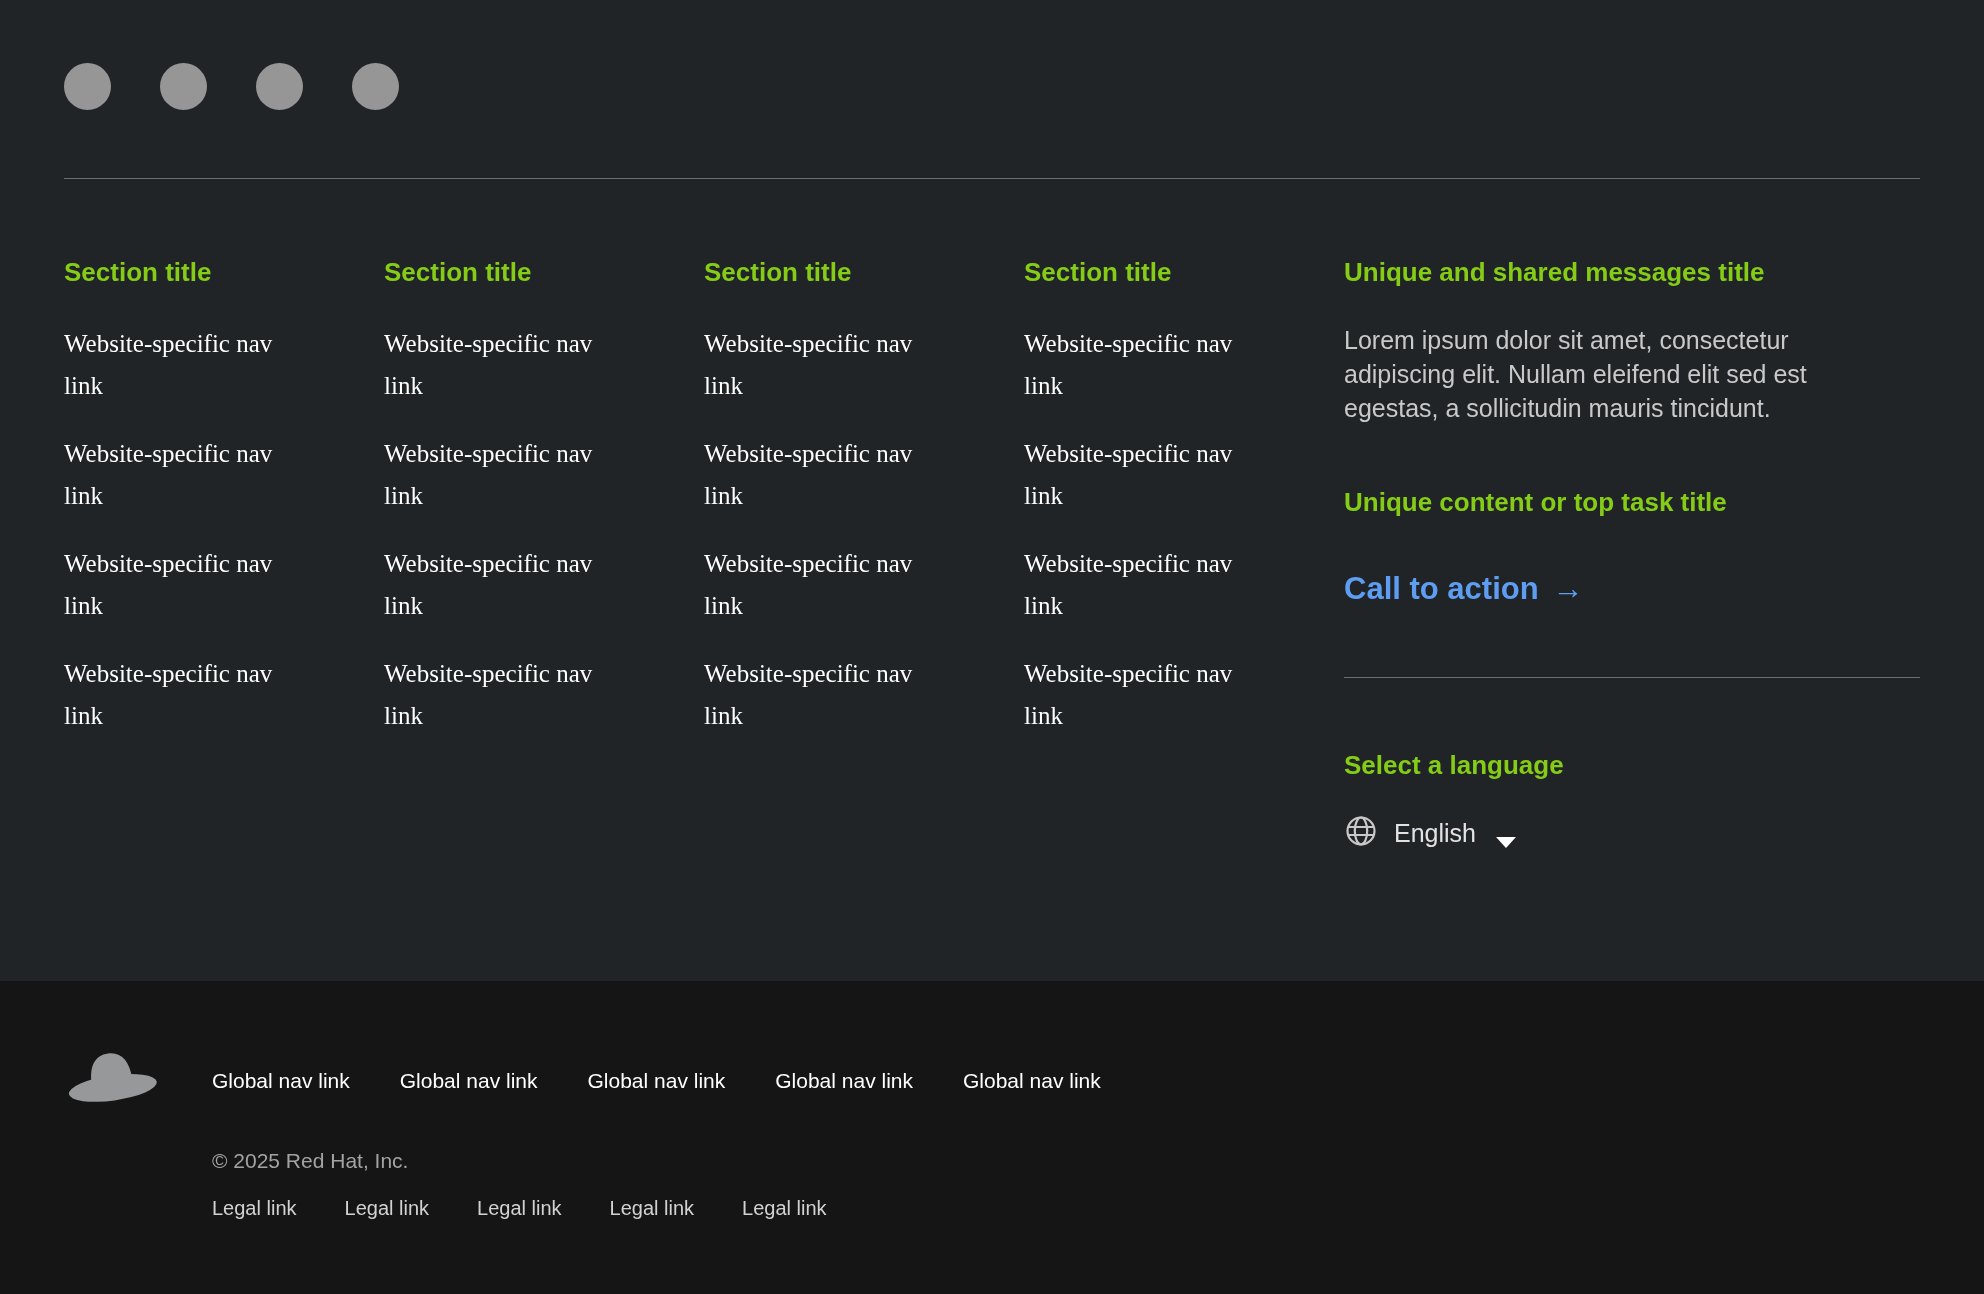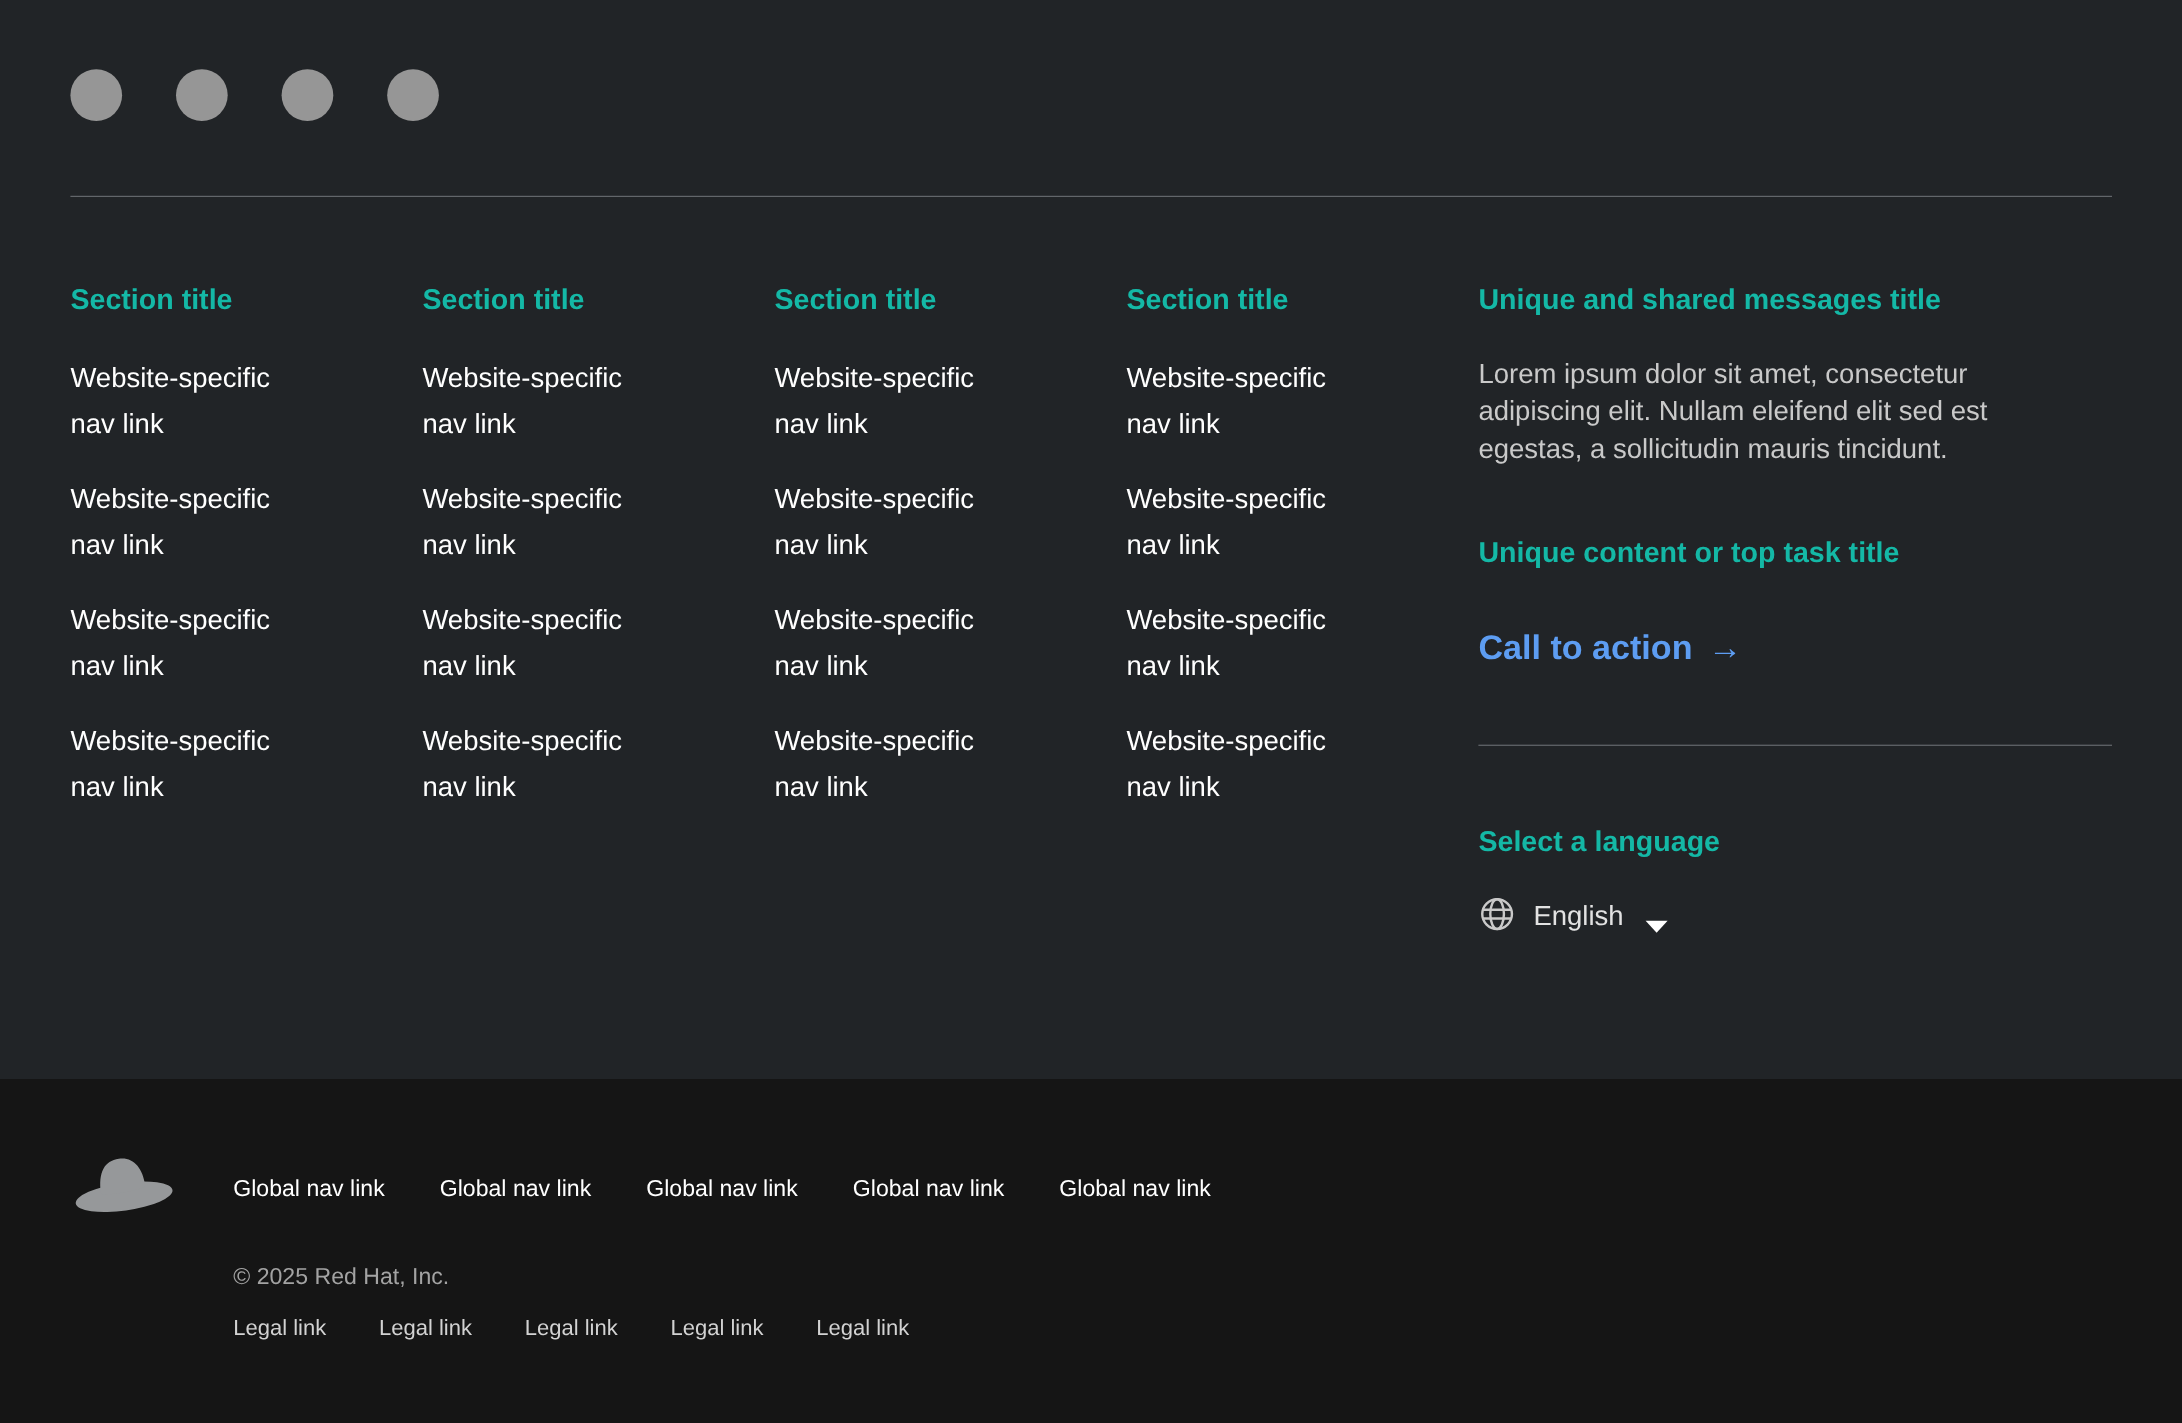"Section title" .col-title { color: #14b8a6 -> #84cc16 }
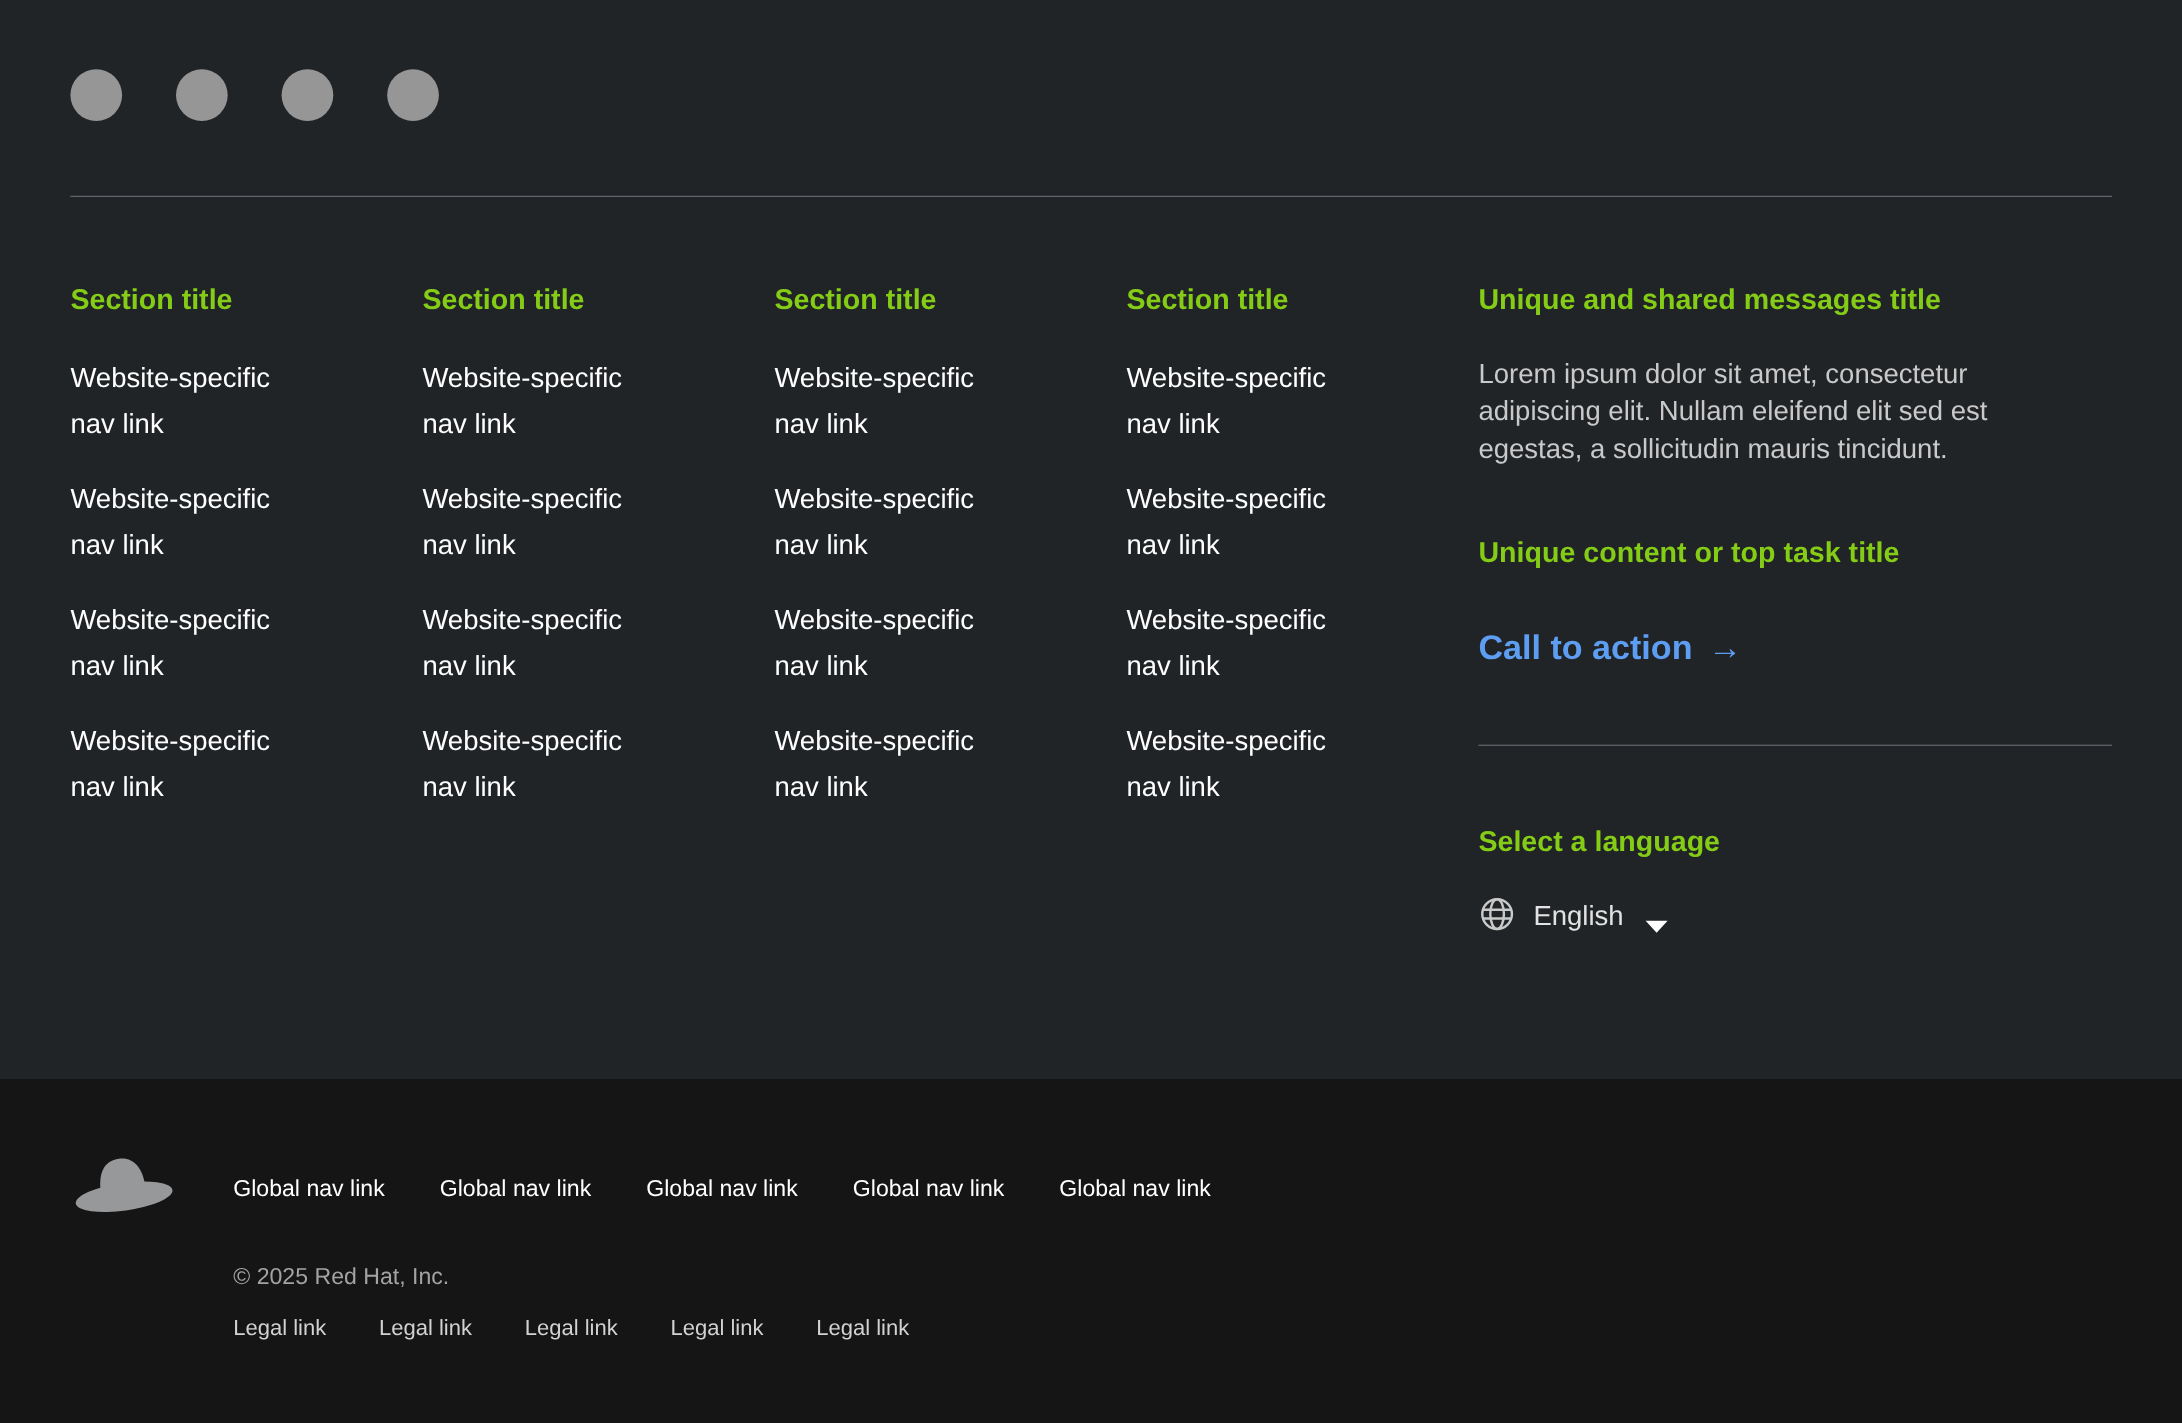"Website-specific nav link" .col ul { font-family: none -> Liberation Serif, serif }
